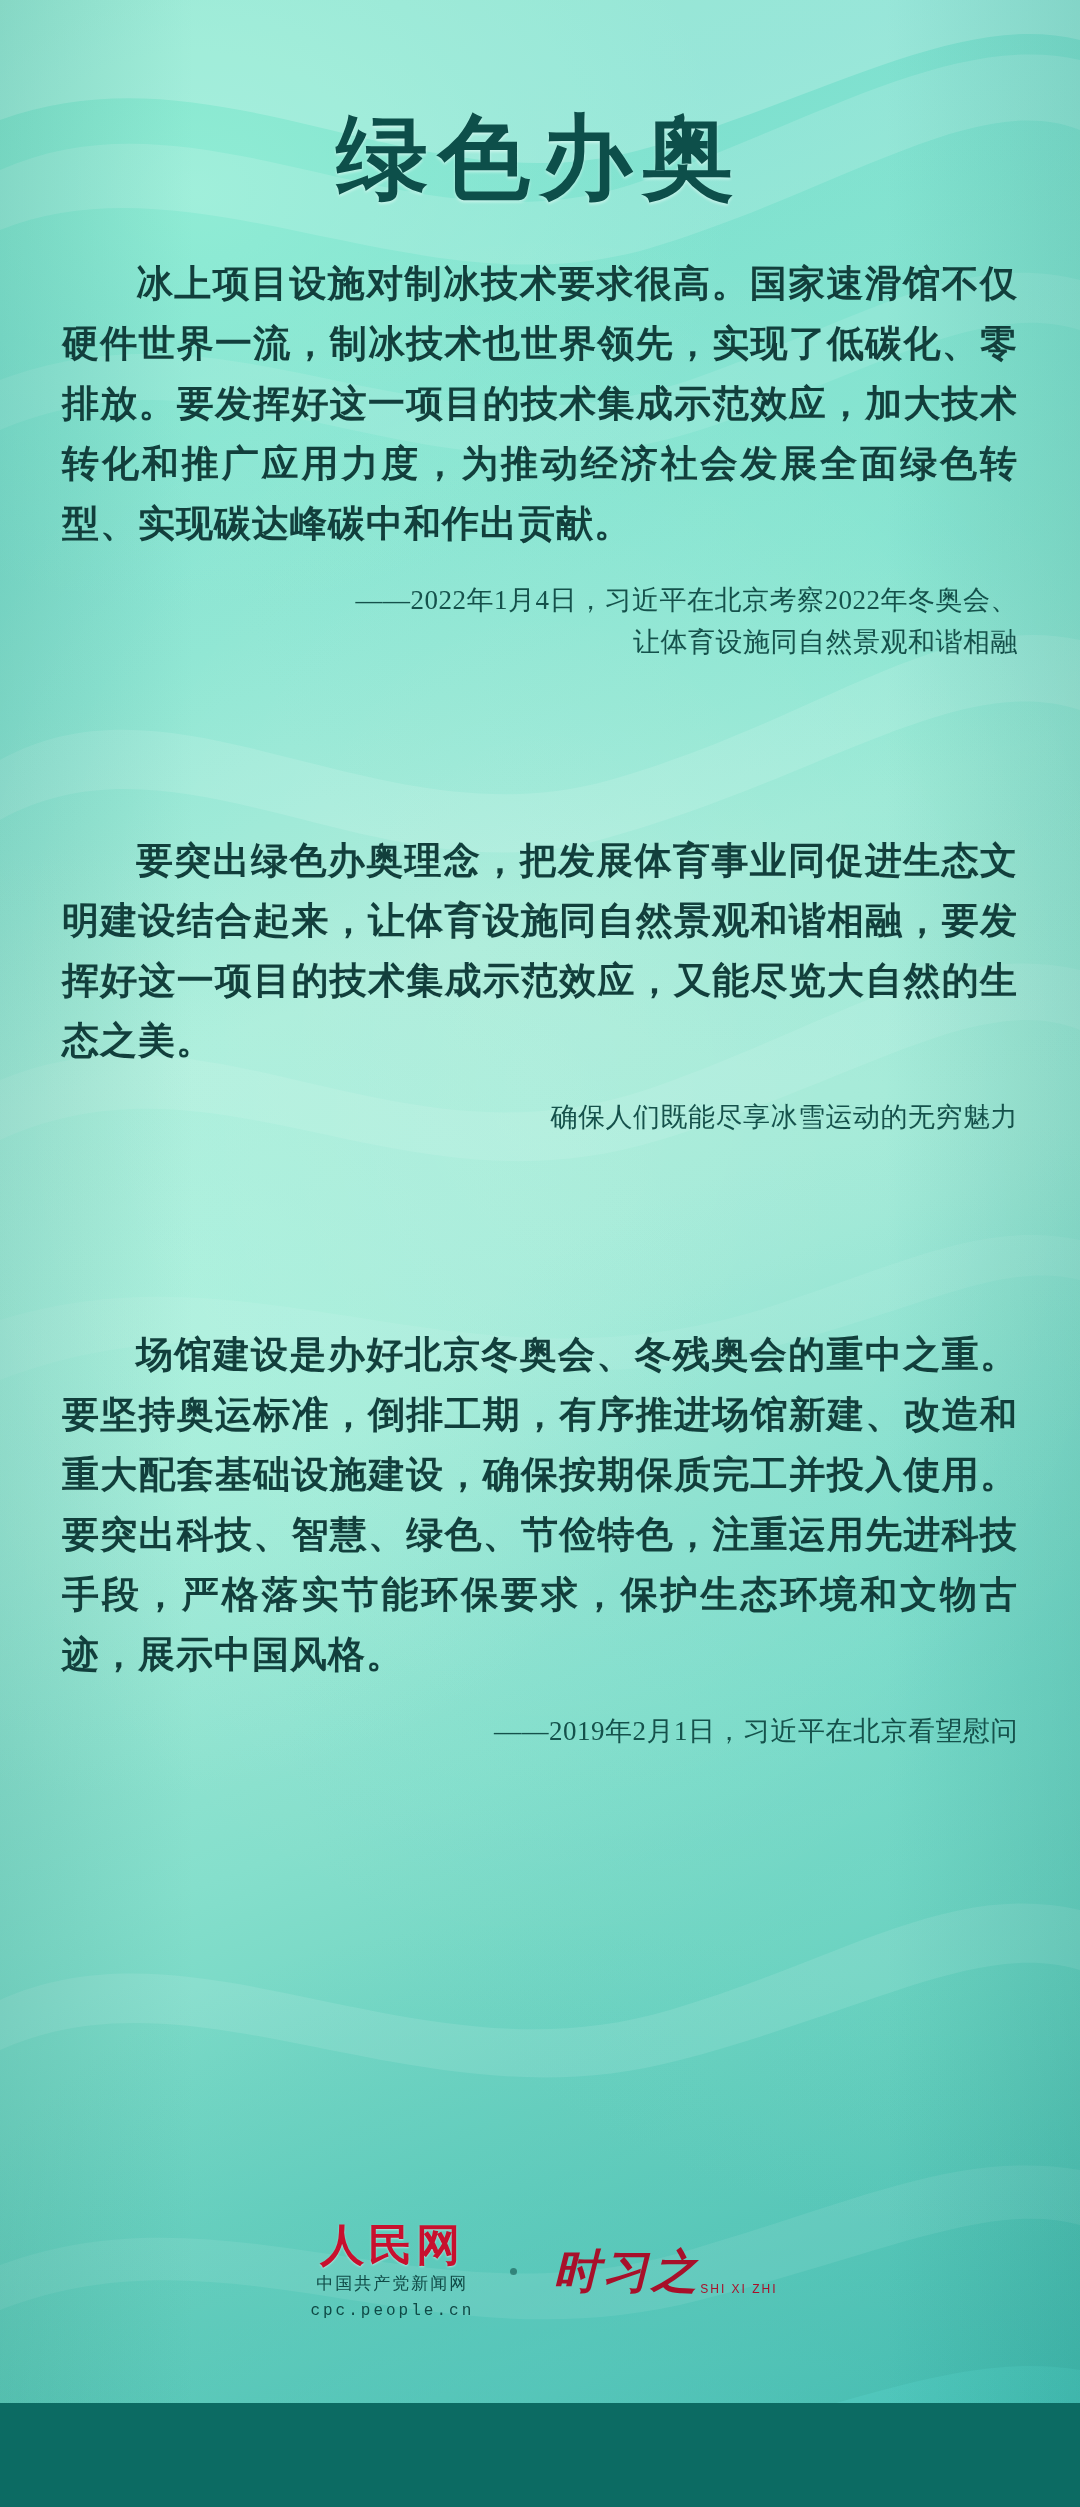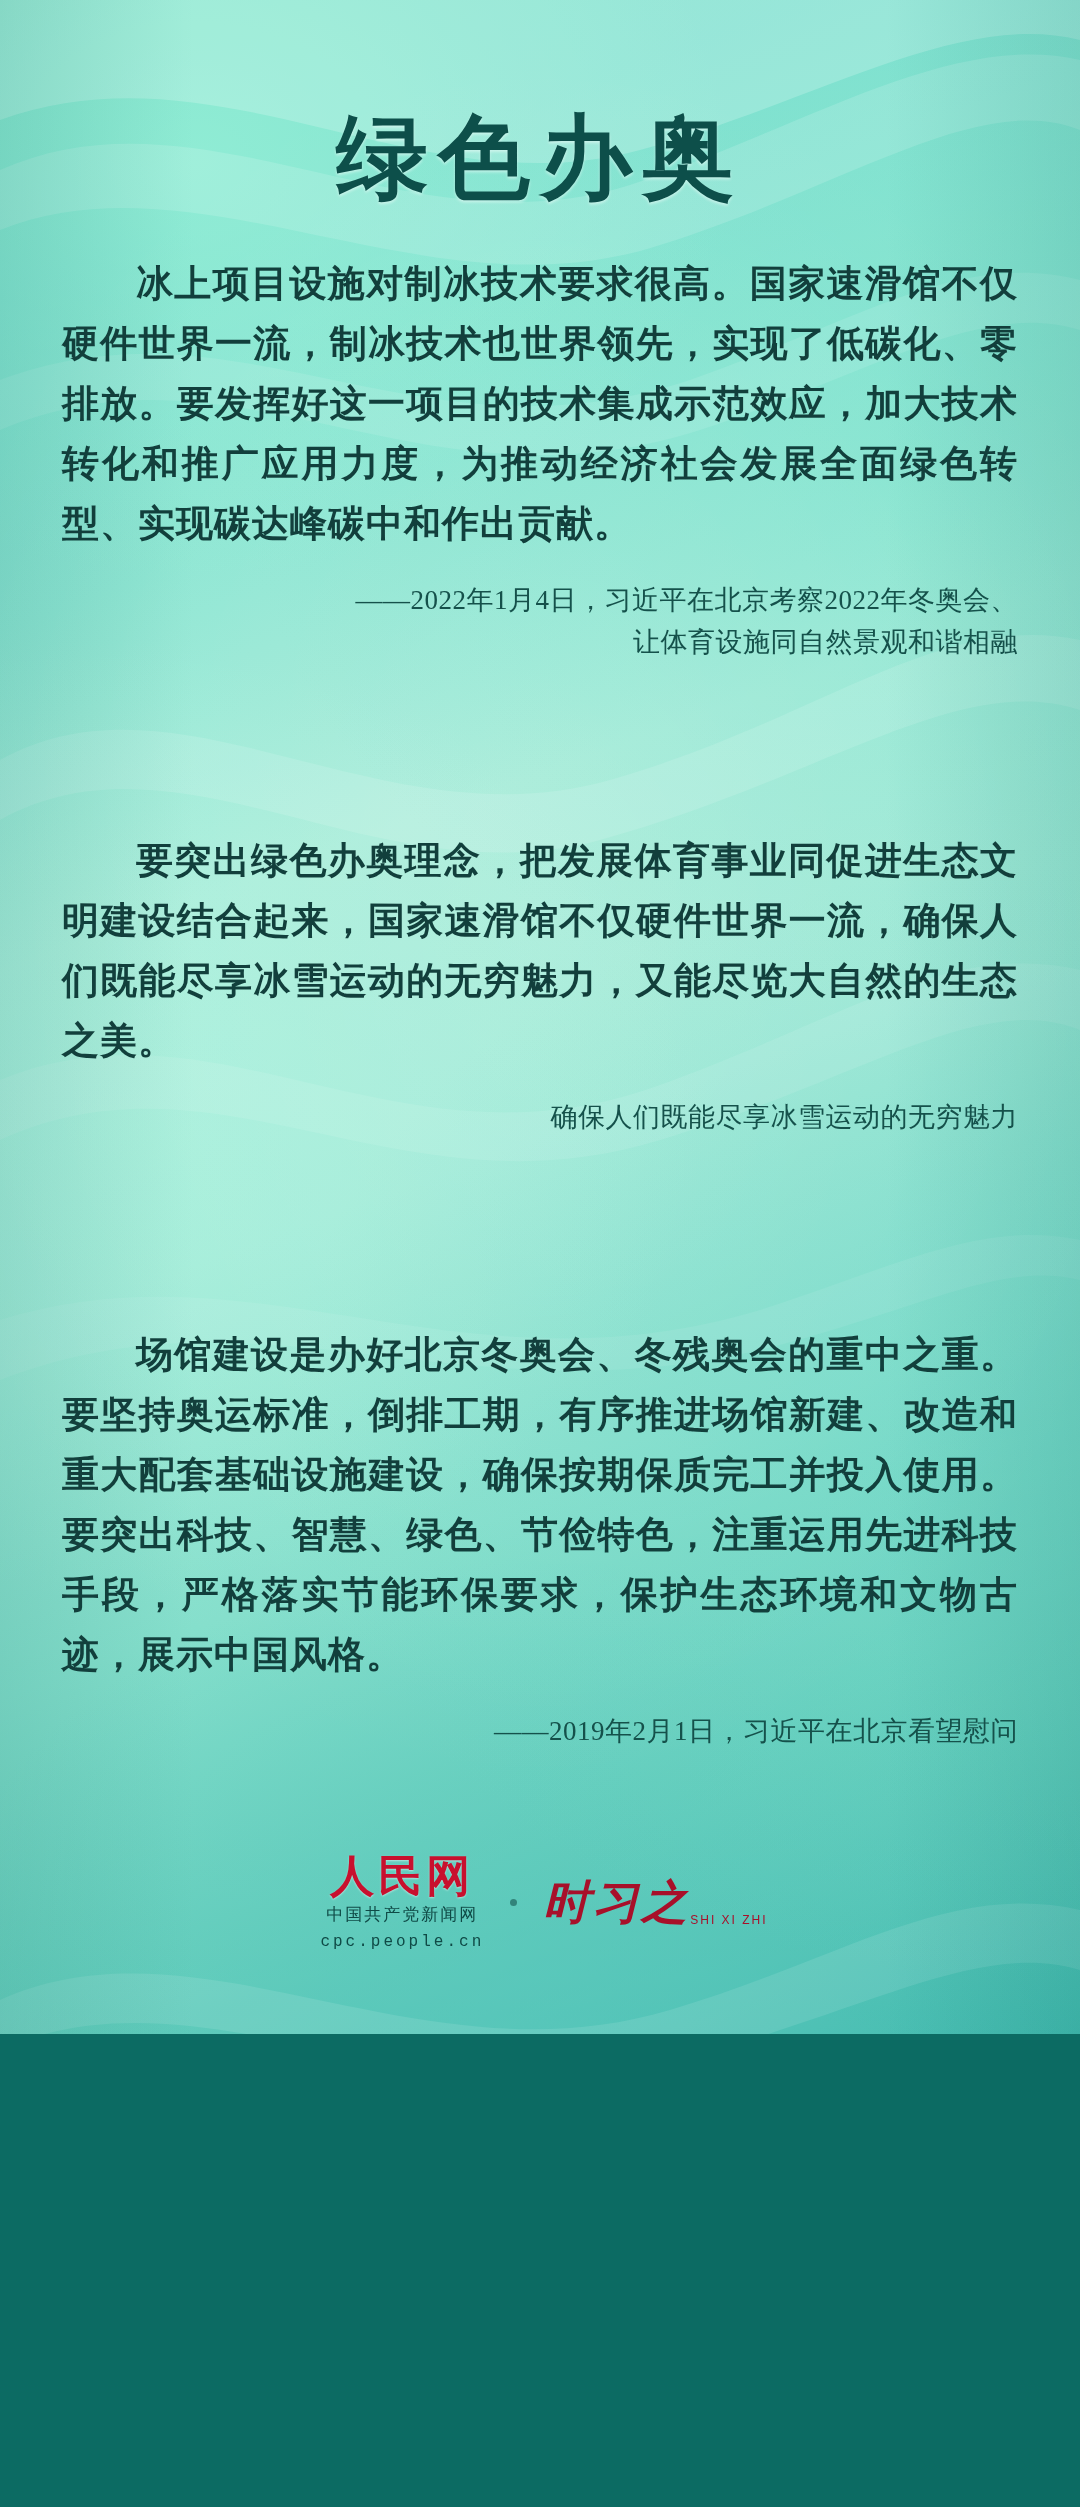"绿色办奥" #page { height: 2034px -> 2403px }
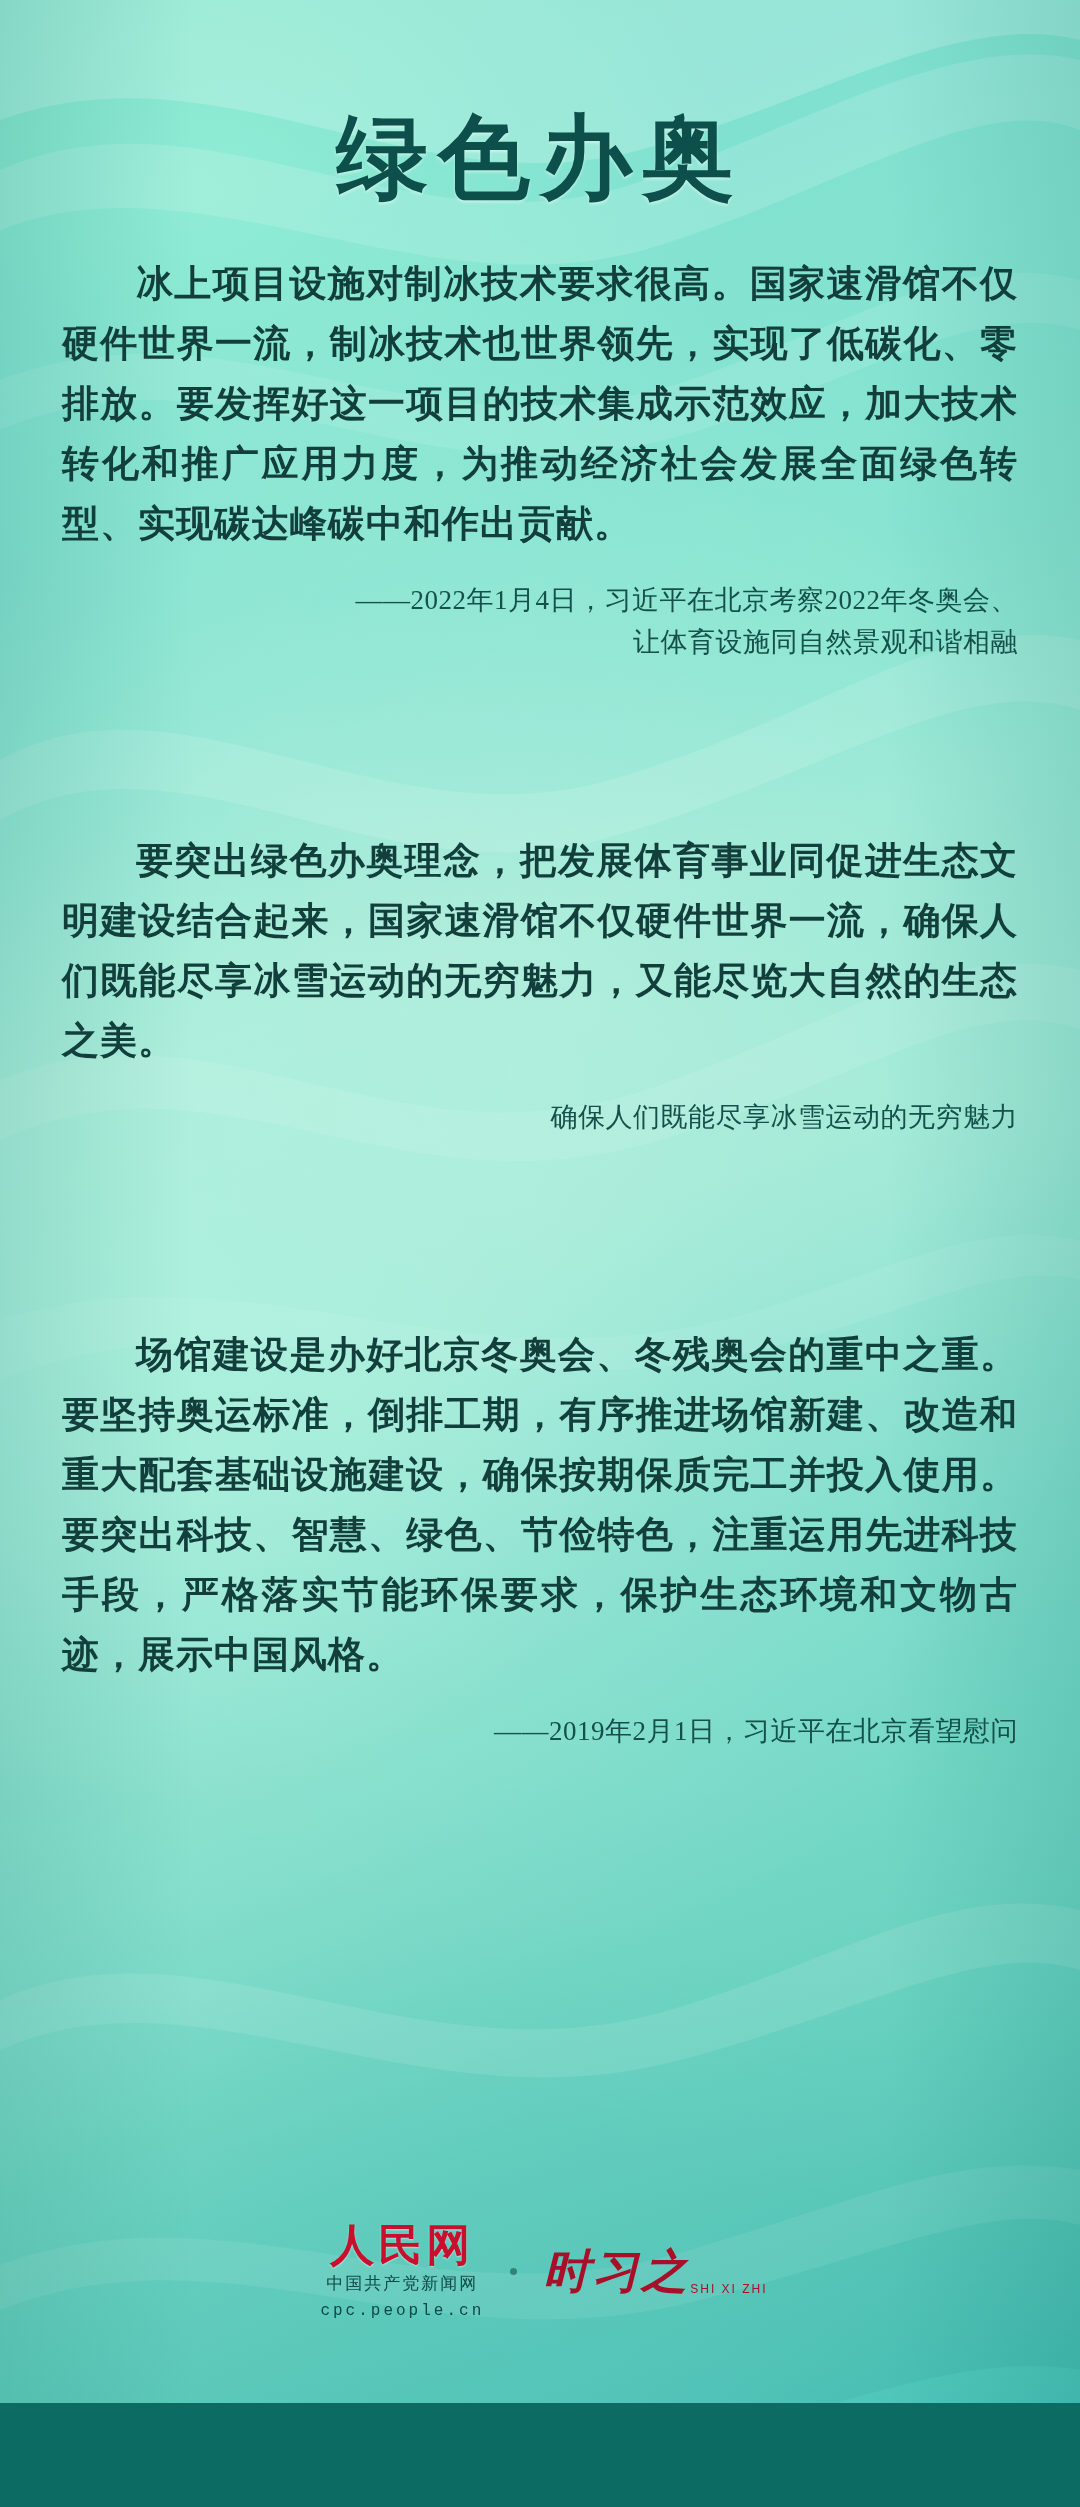"要突出绿色办奥理念，把发展体育事业同促进生态文明建设结合起来，国家速滑馆不仅硬件" div.quote-text { text: 国家速滑馆不仅硬件世界一流，确保人们既能尽享冰雪运动的无穷魅力 -> 让体育设施同自然景观和谐相融，要发挥好这一项目的技术集成示范效应 }
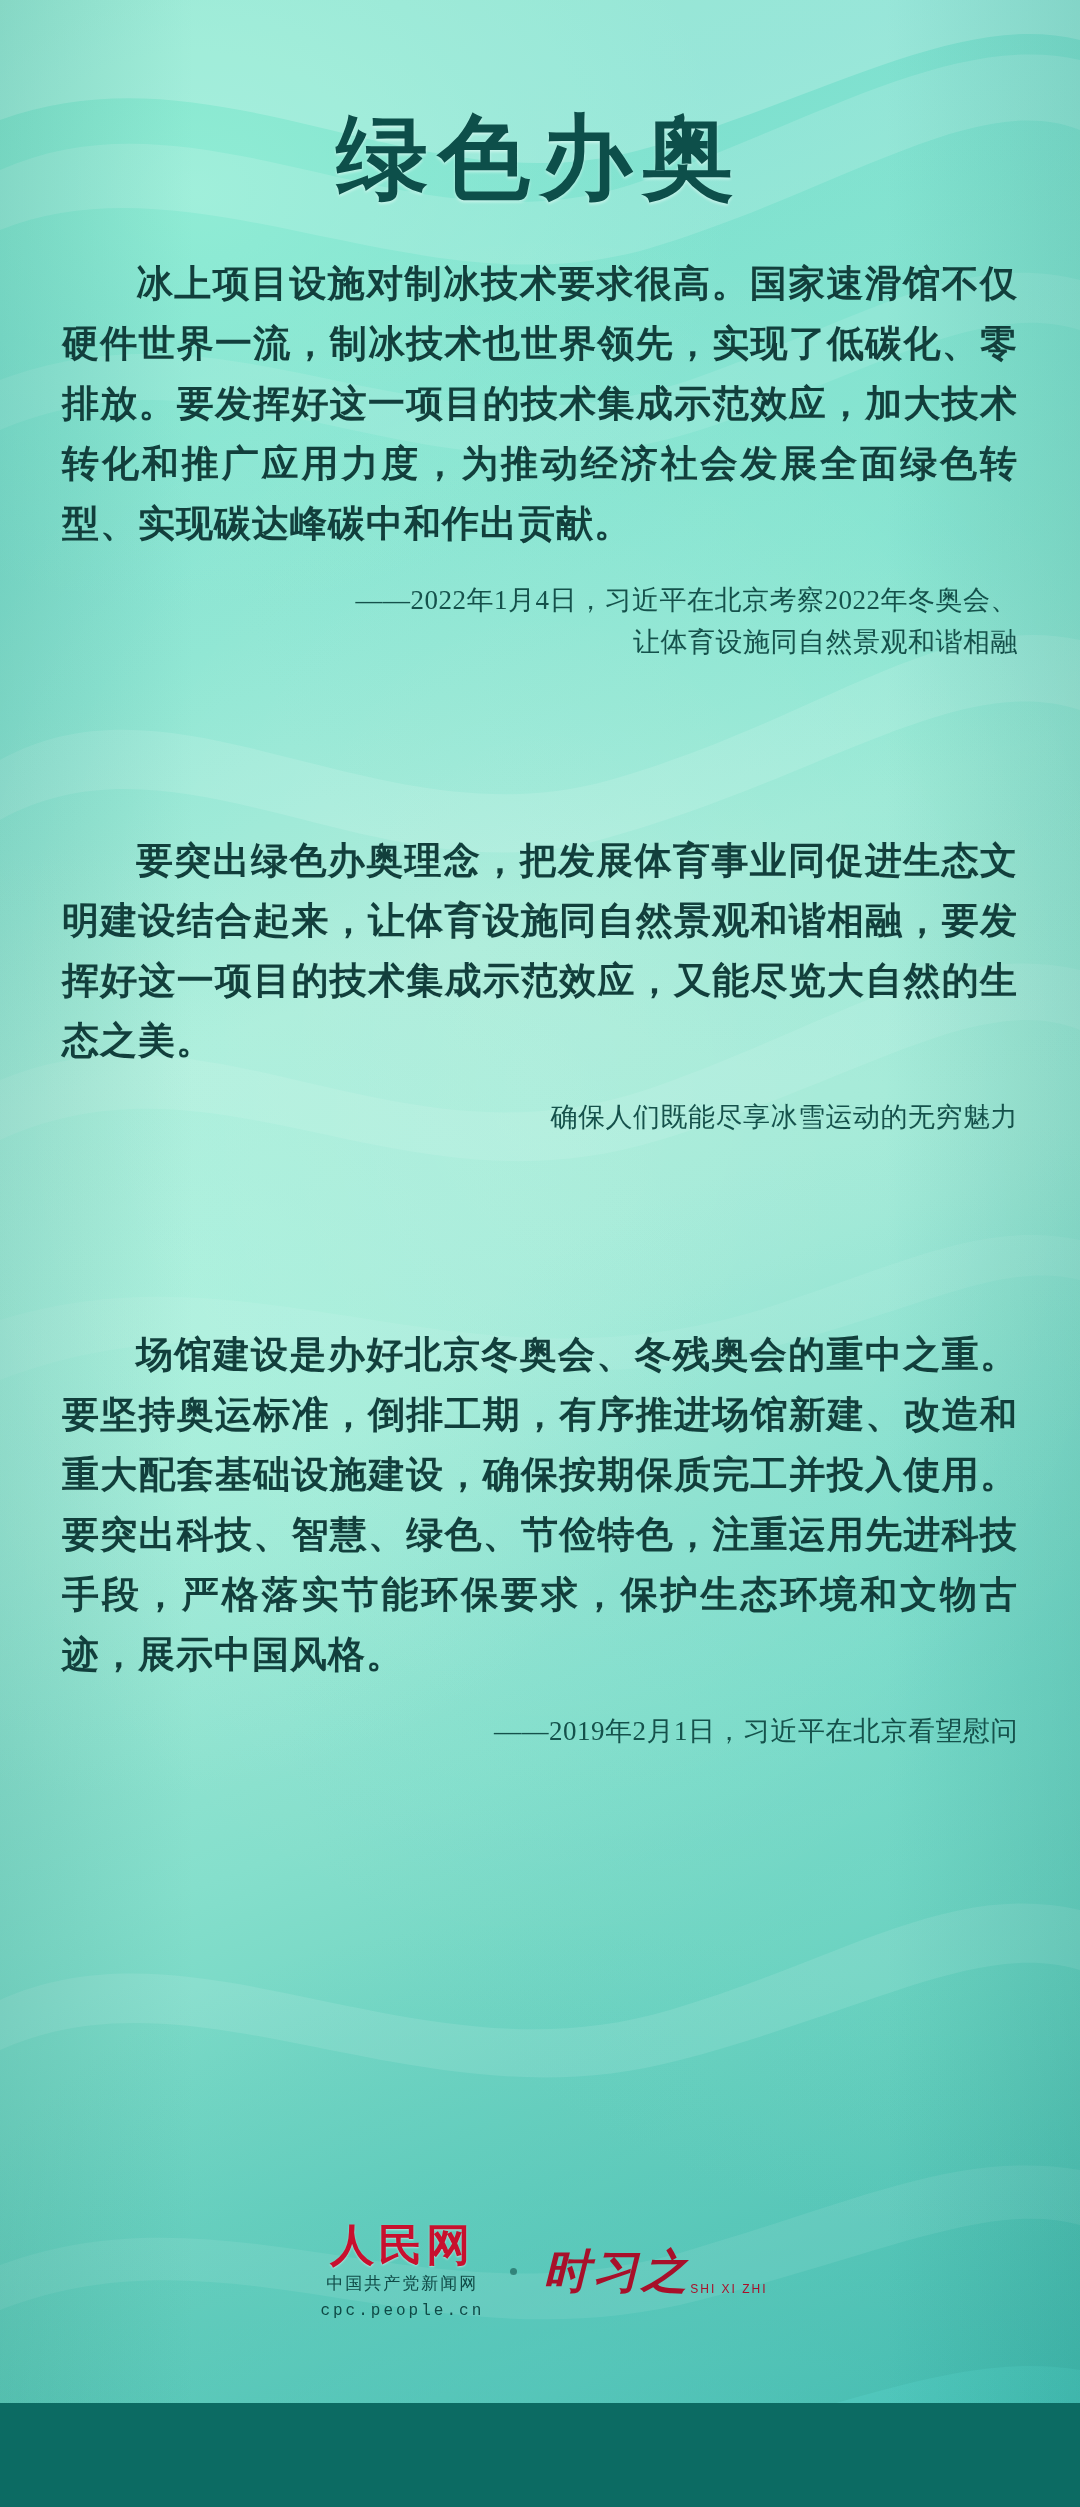"人民网" .footer { gap: 26px -> 36px }
